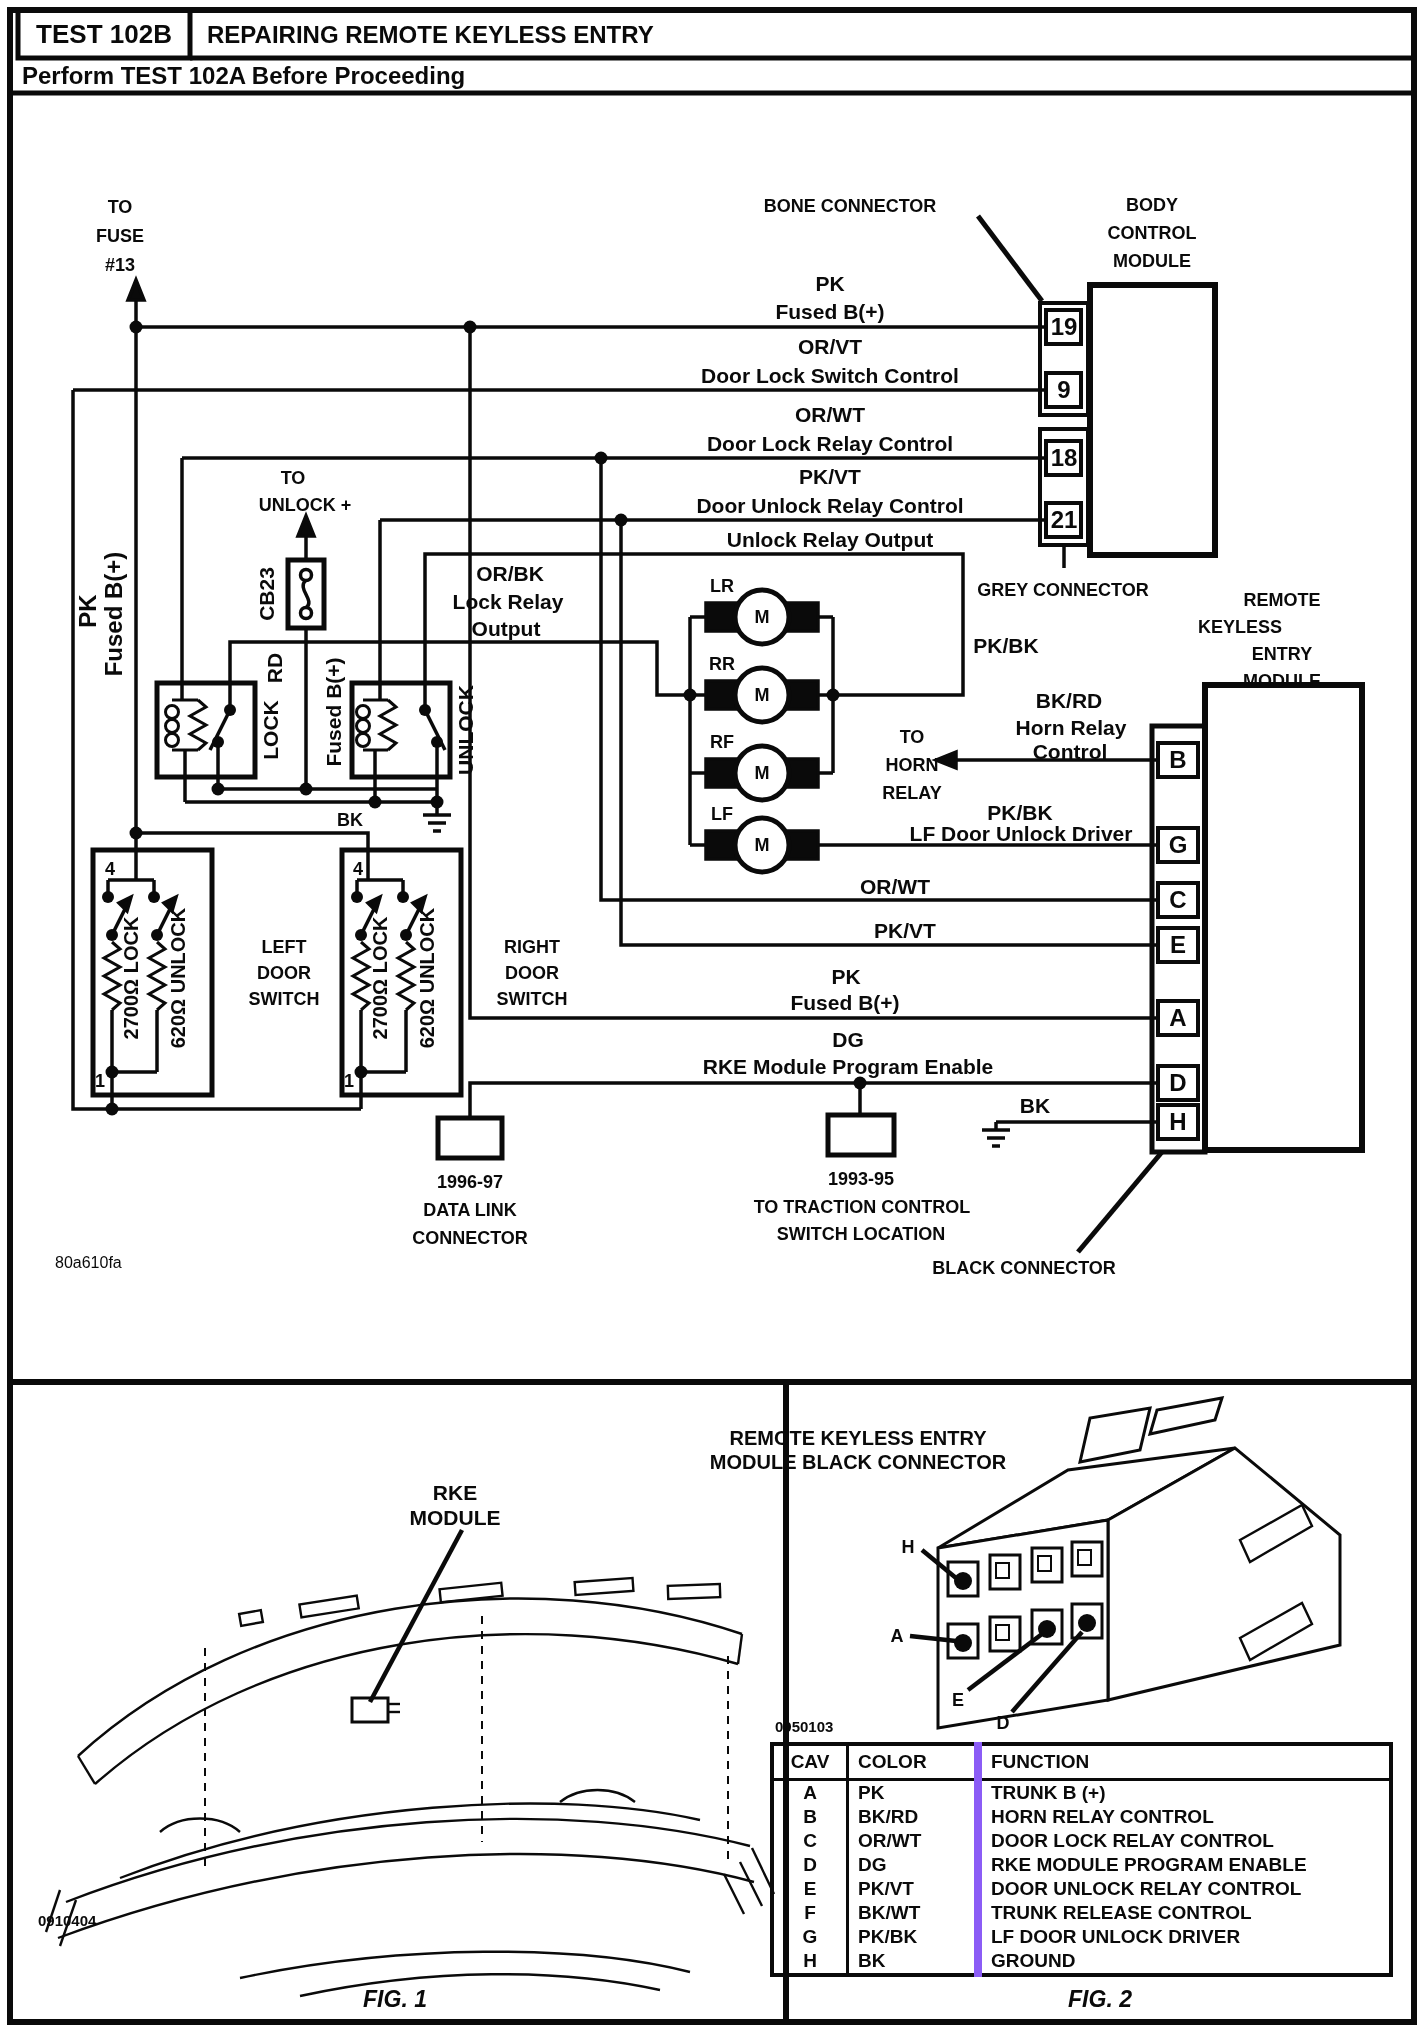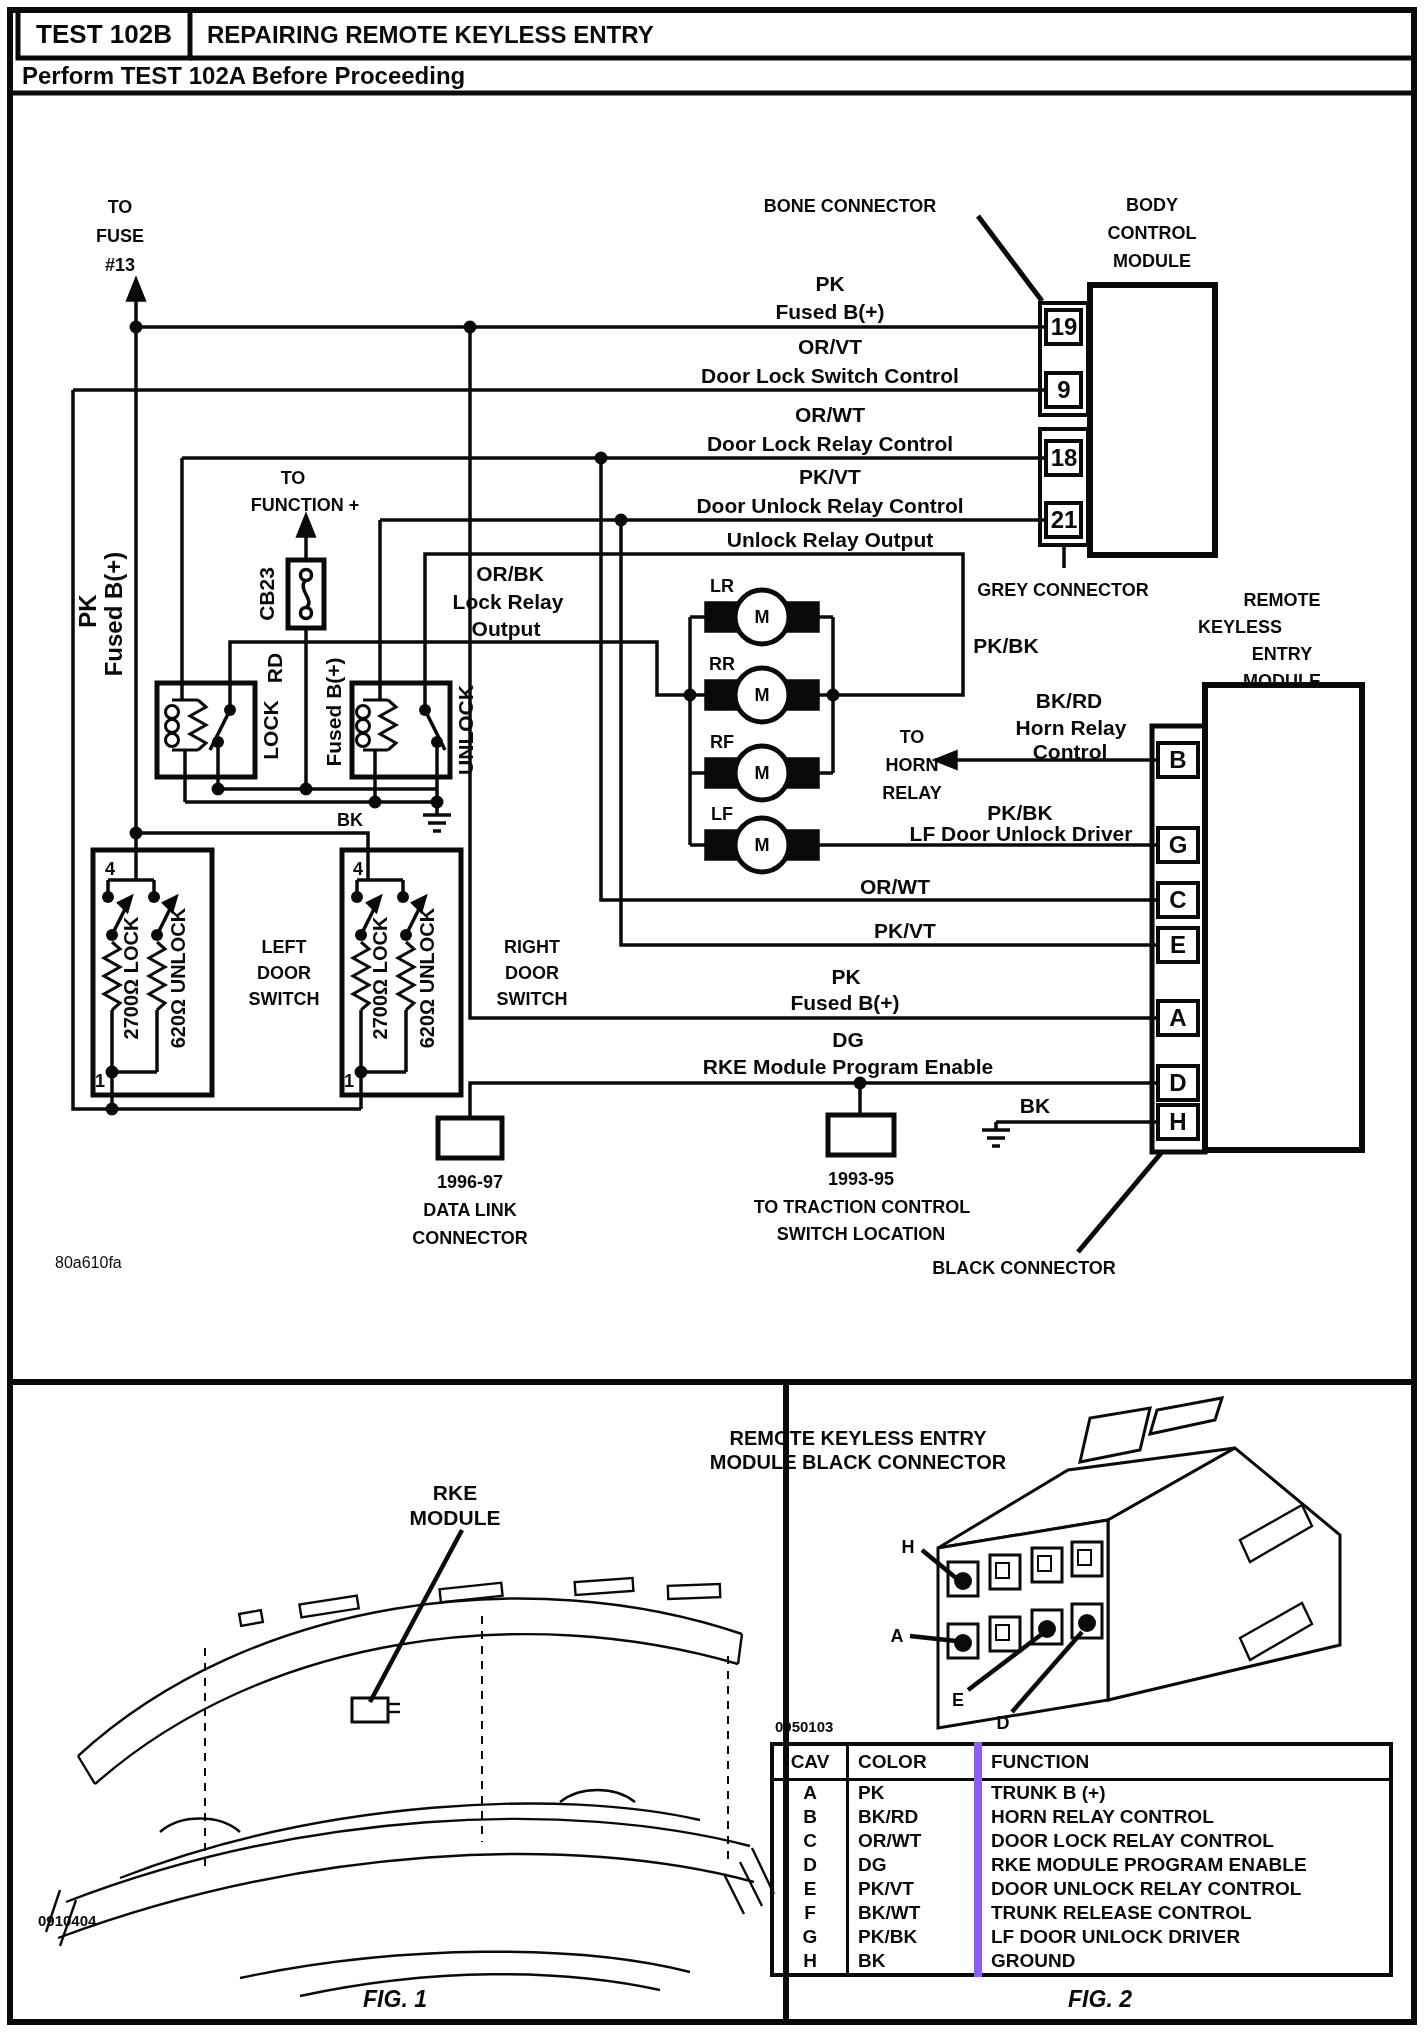"FUNCTION +" div.lbl { text: FUNCTION -> UNLOCK }
